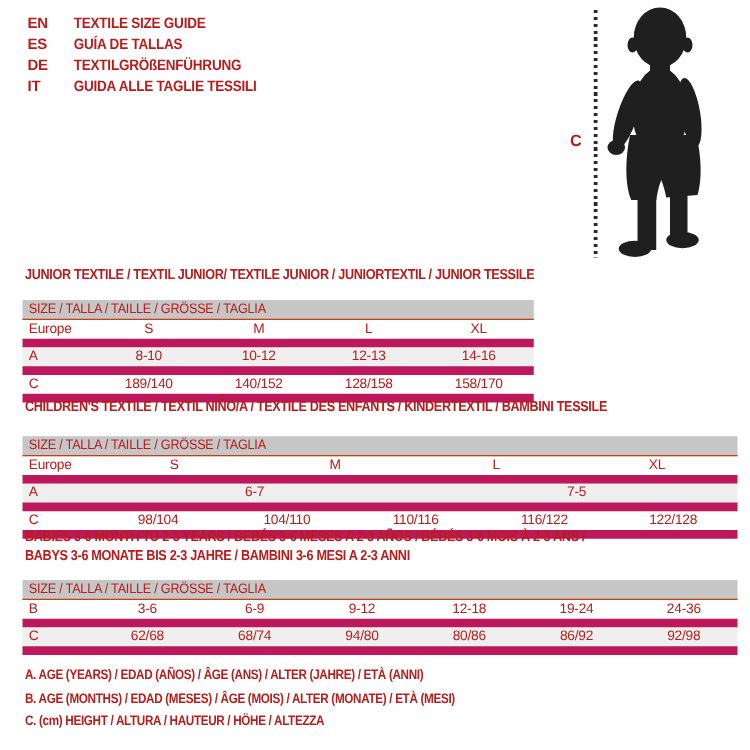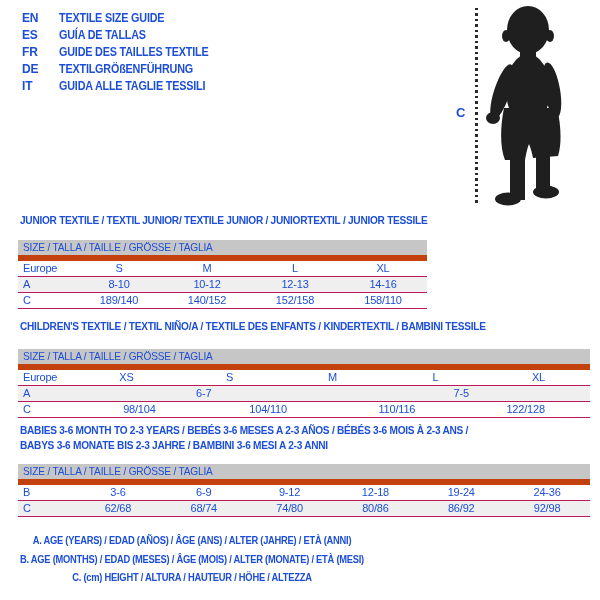"EN" .page { color: #1d4ed8 -> #b91c1c }
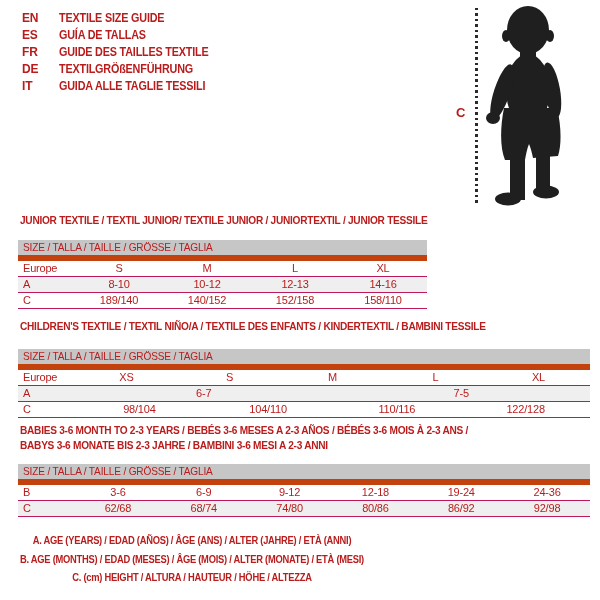"FR" div.lang-row { html: <div> <span>FR</span> <span>GUIDE DES TAILLES TEXTILE</span> </div> -> none }
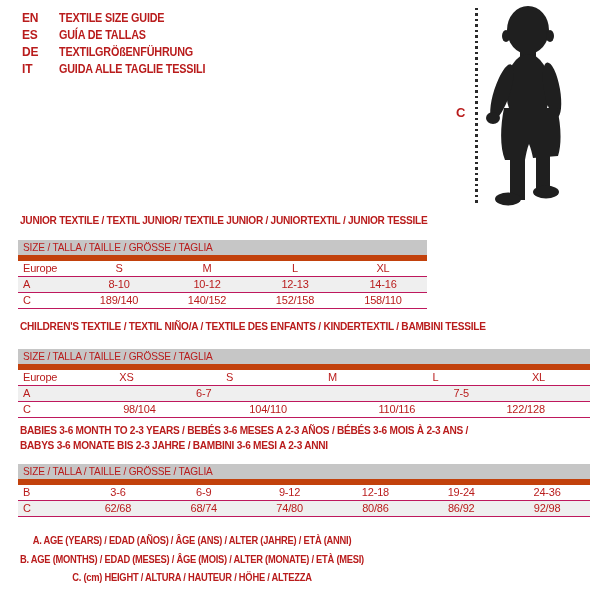"SIZE / TALLA / TAILLE" .tbl-head { border-bottom: 6px solid #c2410c -> 1px solid #c2410c }
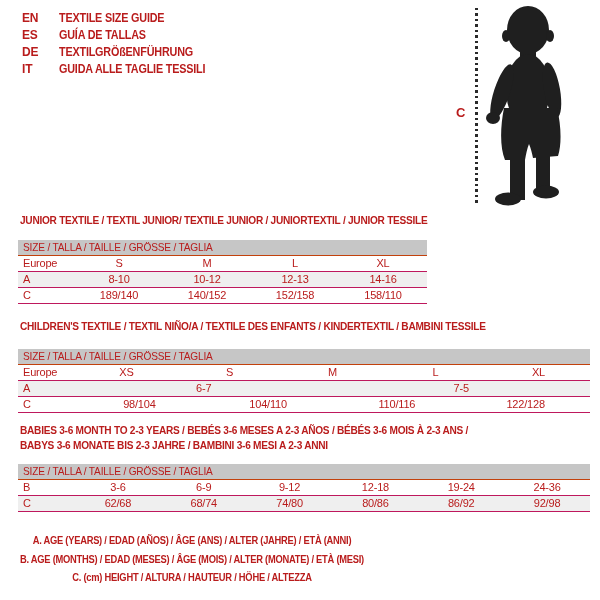"Europe" .tbl-row { border-bottom: 1px solid #be185d -> 7px solid #be185d }
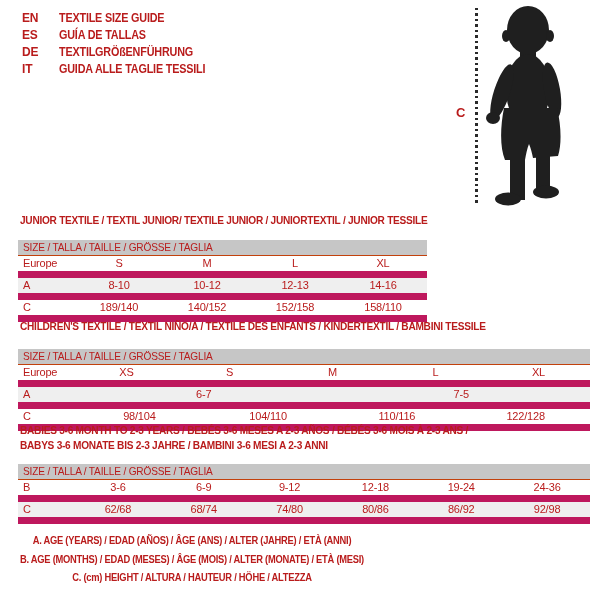"152/158" span.cell { text: 152/158 -> 128/158 }
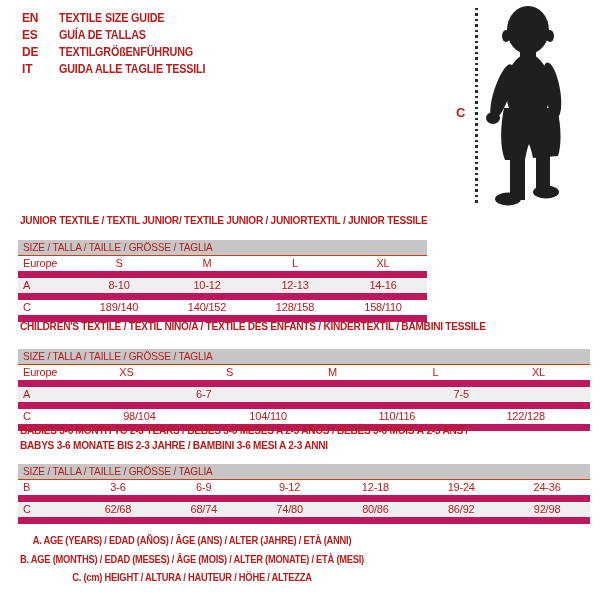"158/110" span.cell { text: 158/110 -> 158/170 }
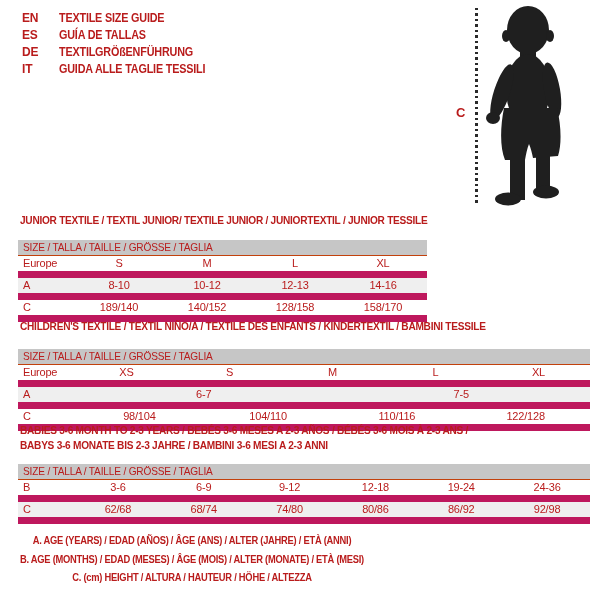"XS" span.cell { html: <span>XS</span> -> none }
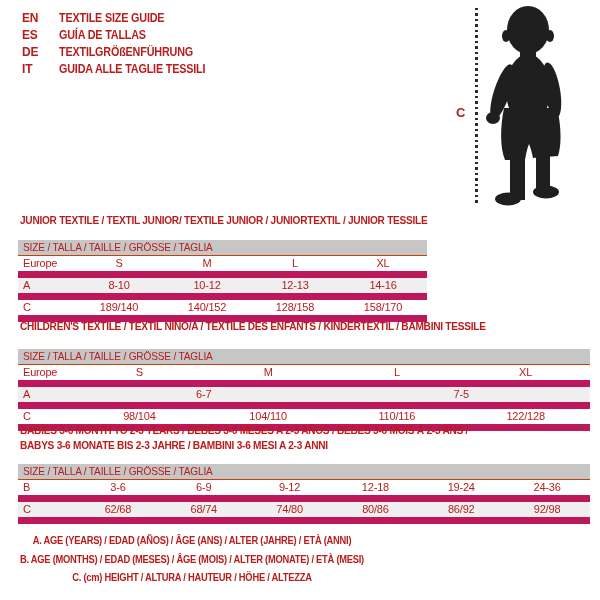"116/122" span.cell { html: none -> <span>116/122</span> }
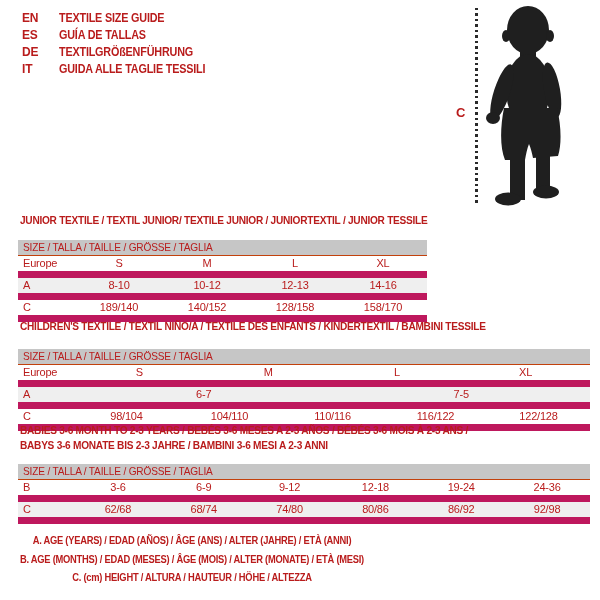"74/80" span.cell { text: 74/80 -> 94/80 }
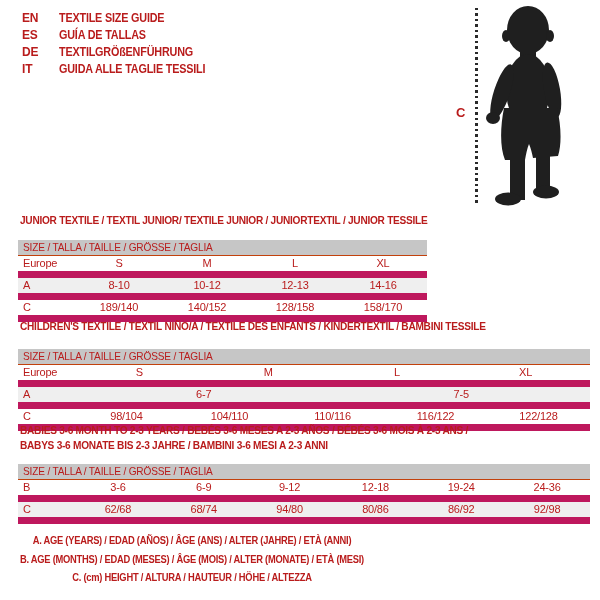"A. AGE (YEARS) / EDAD" .footnotes { text-align: center -> none }
